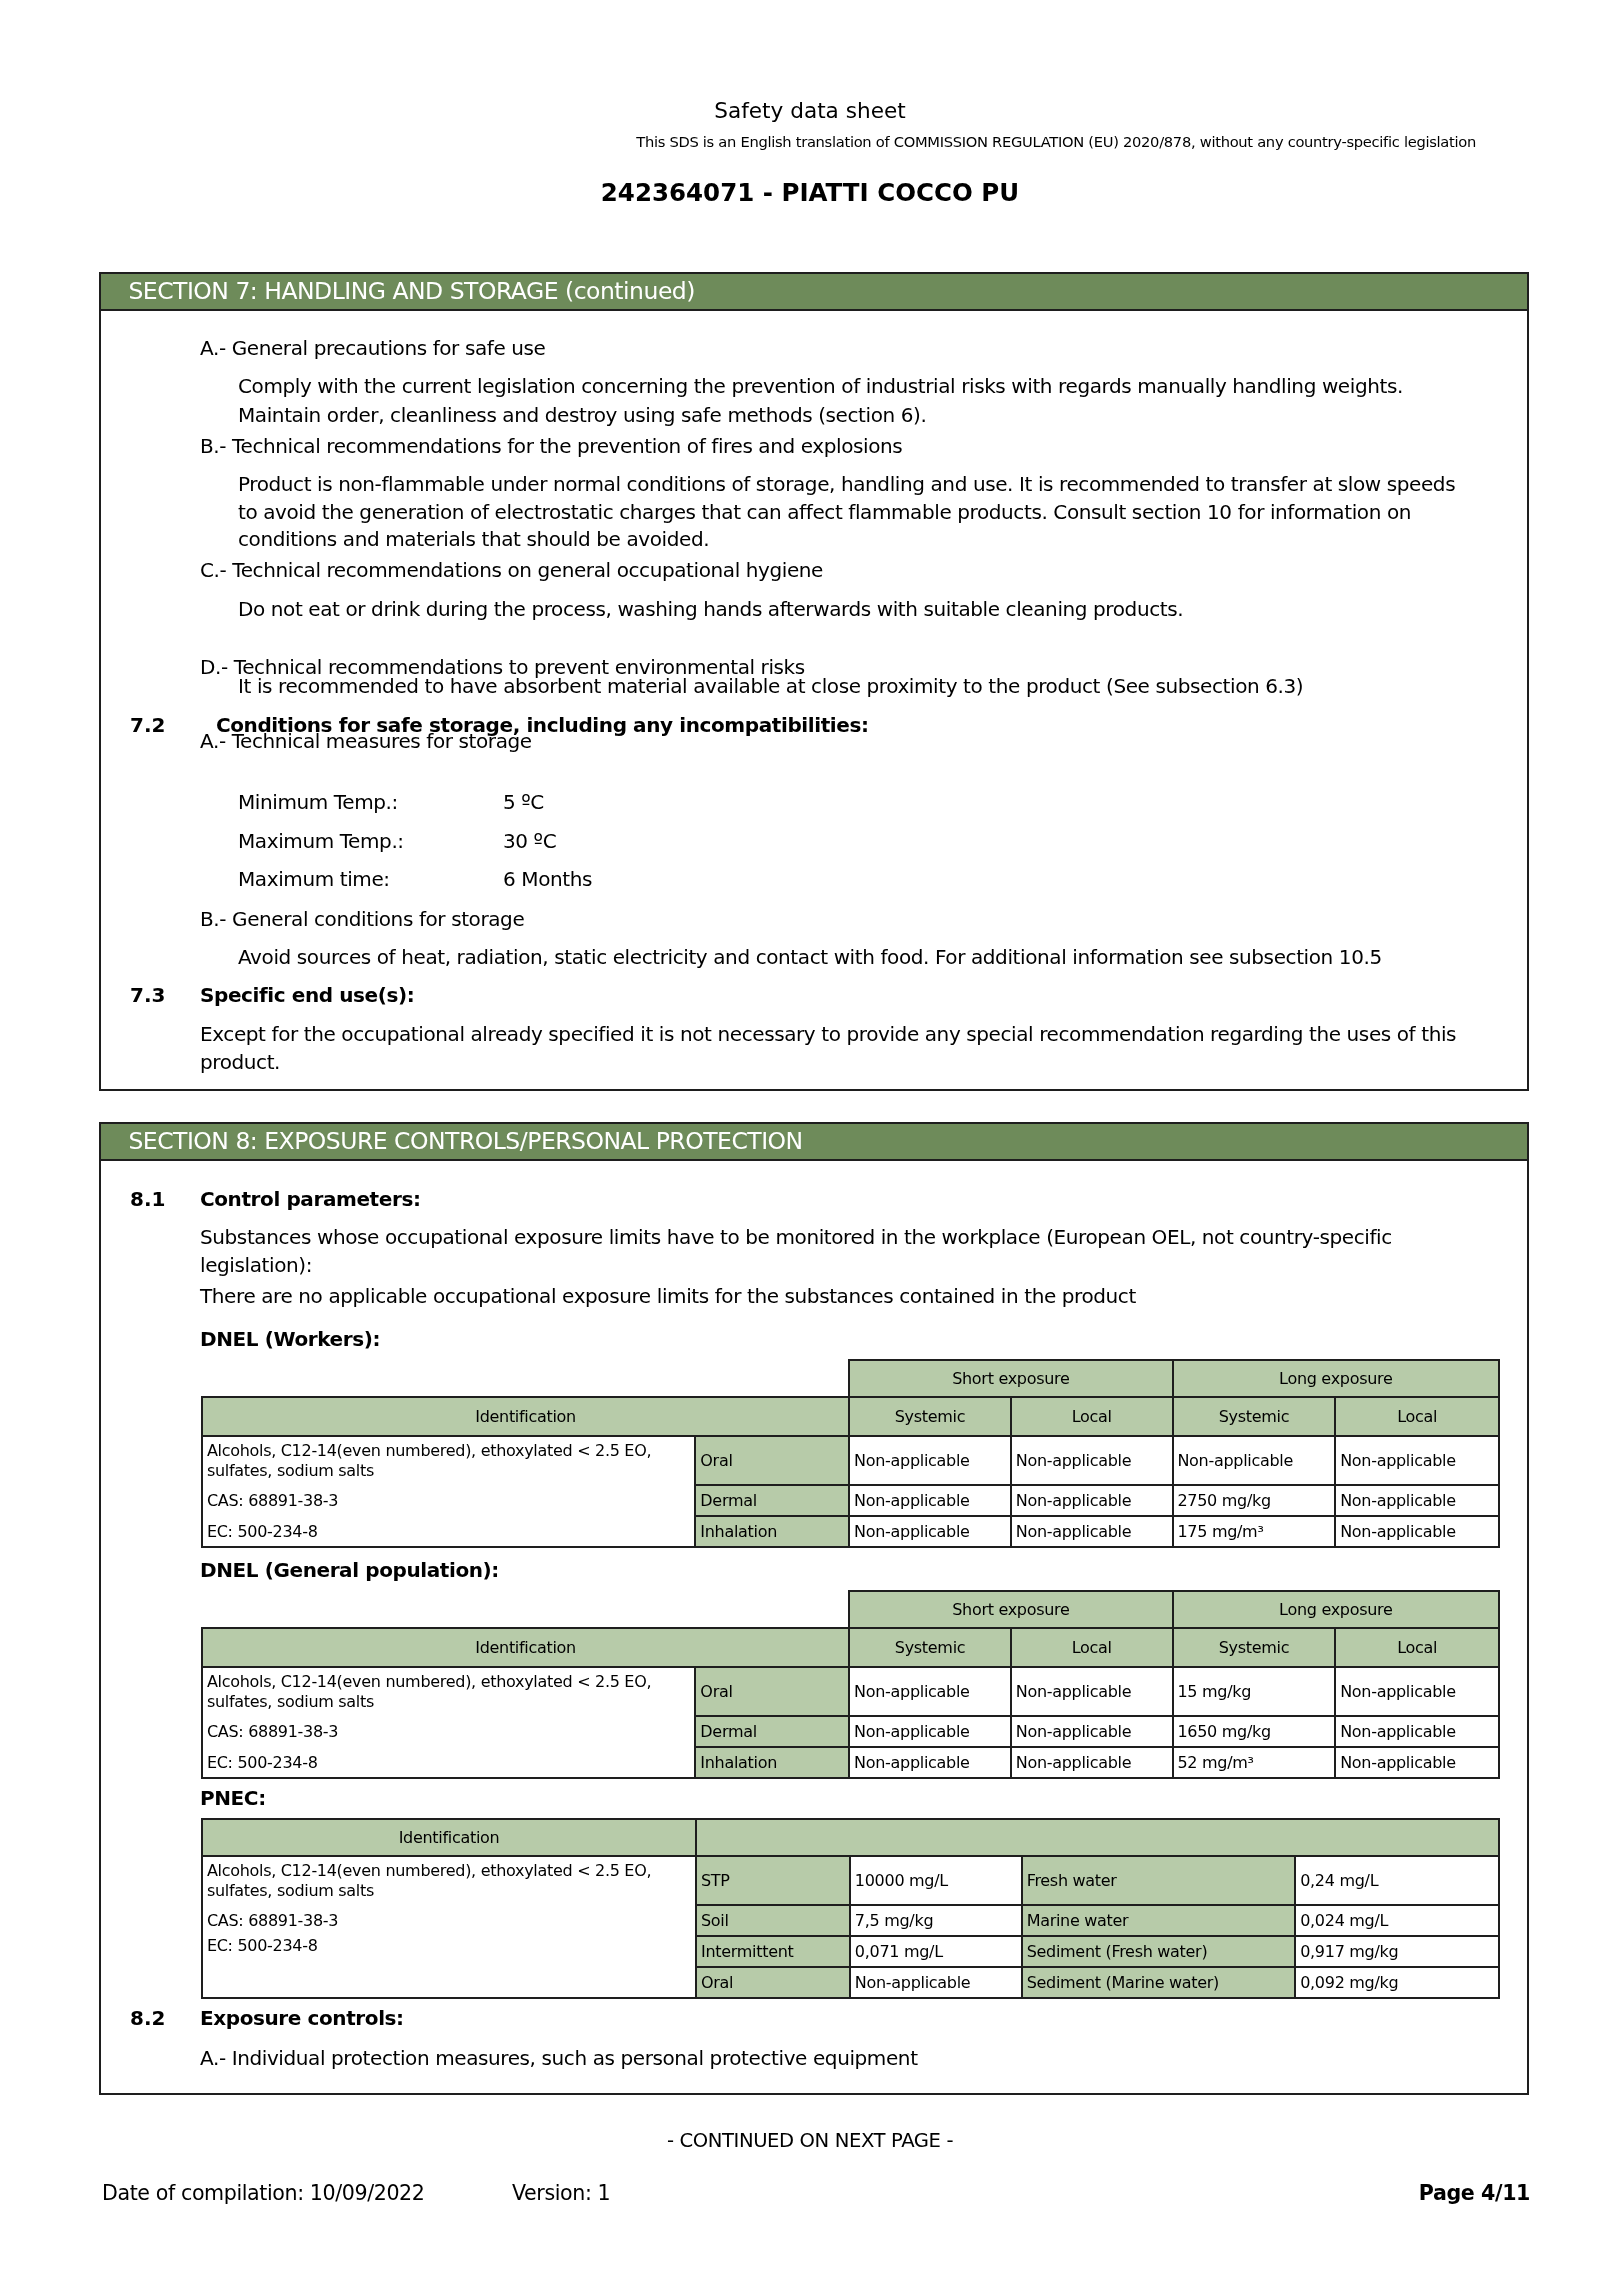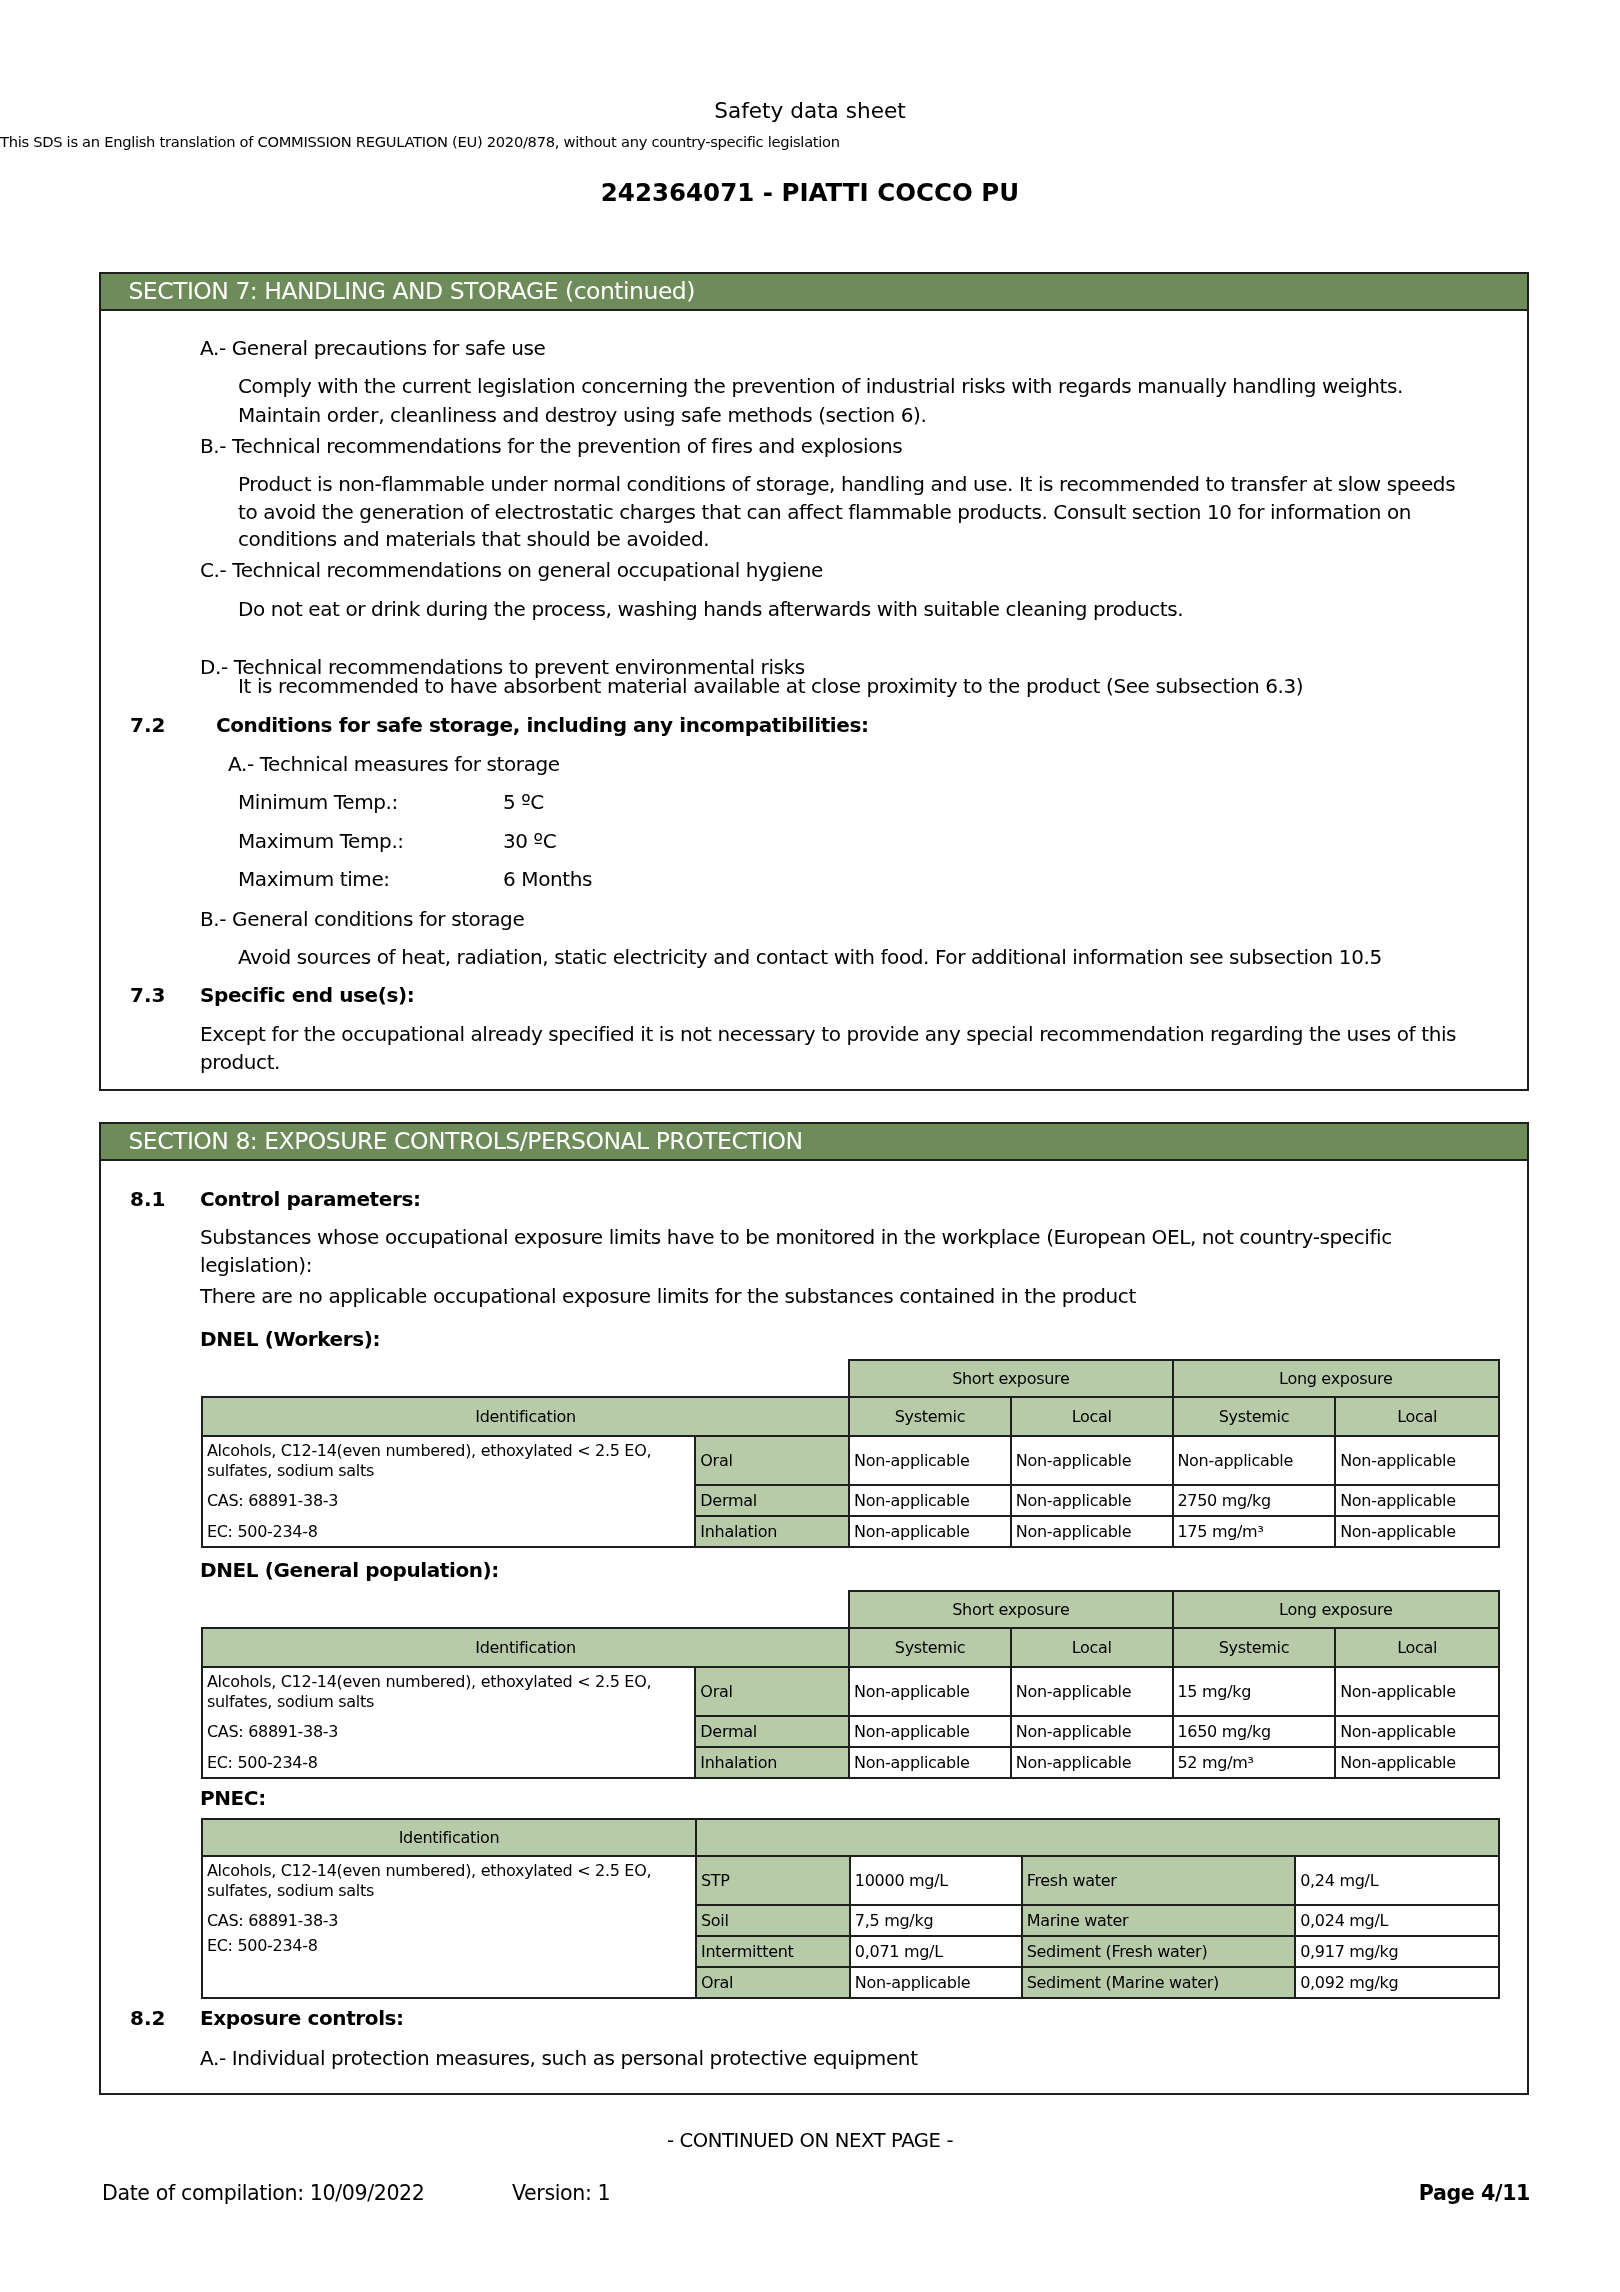"This SDS is an English" .hdr-sub { text-align: left -> right }
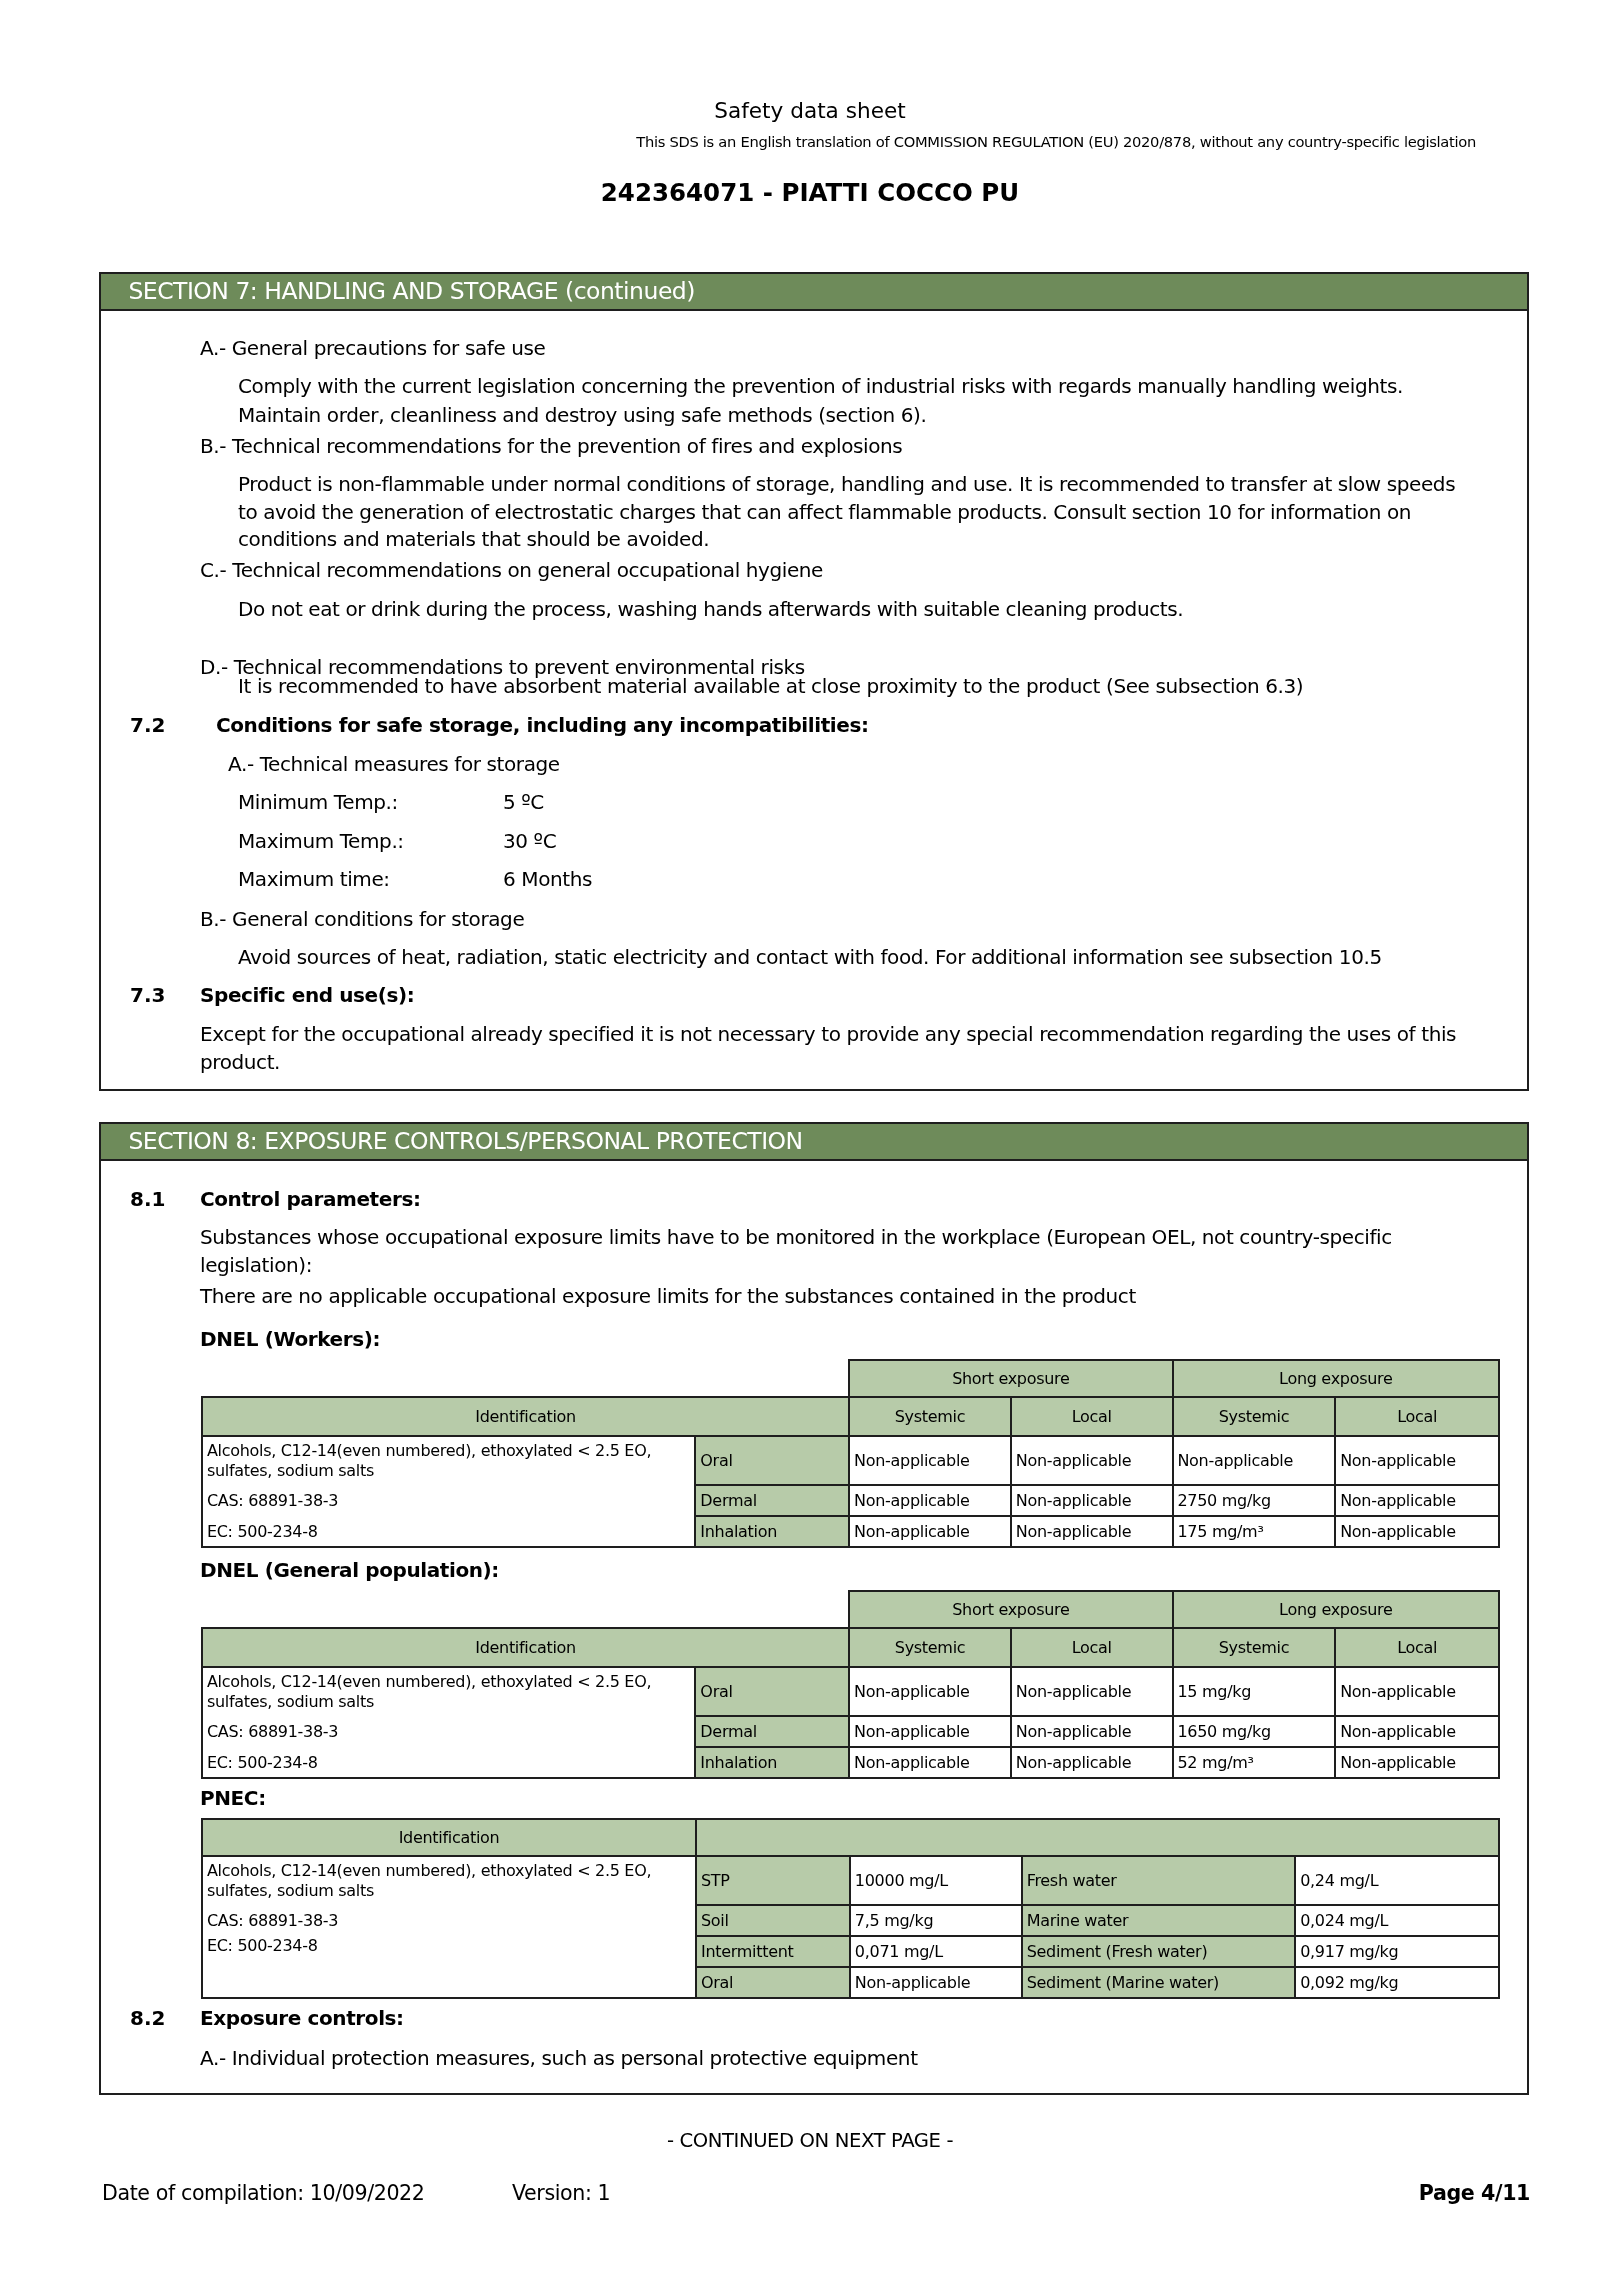"A.- Technical measures for storage" div.line { margin-left: 28px -> none; top: 752px -> 729px }
